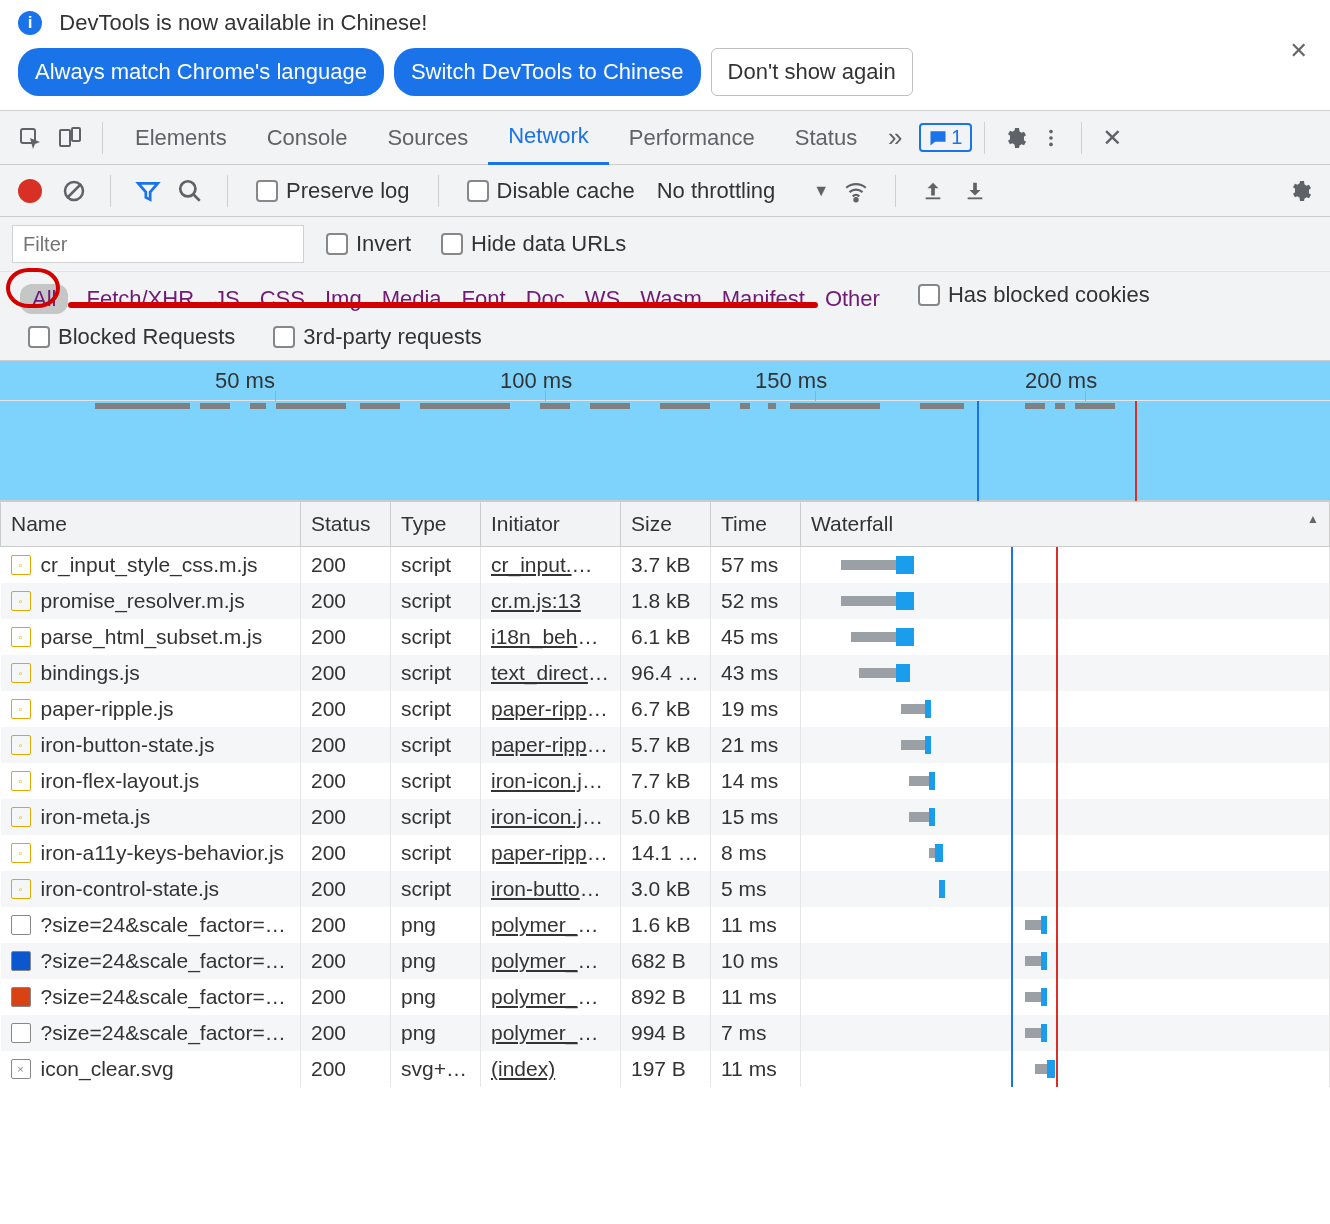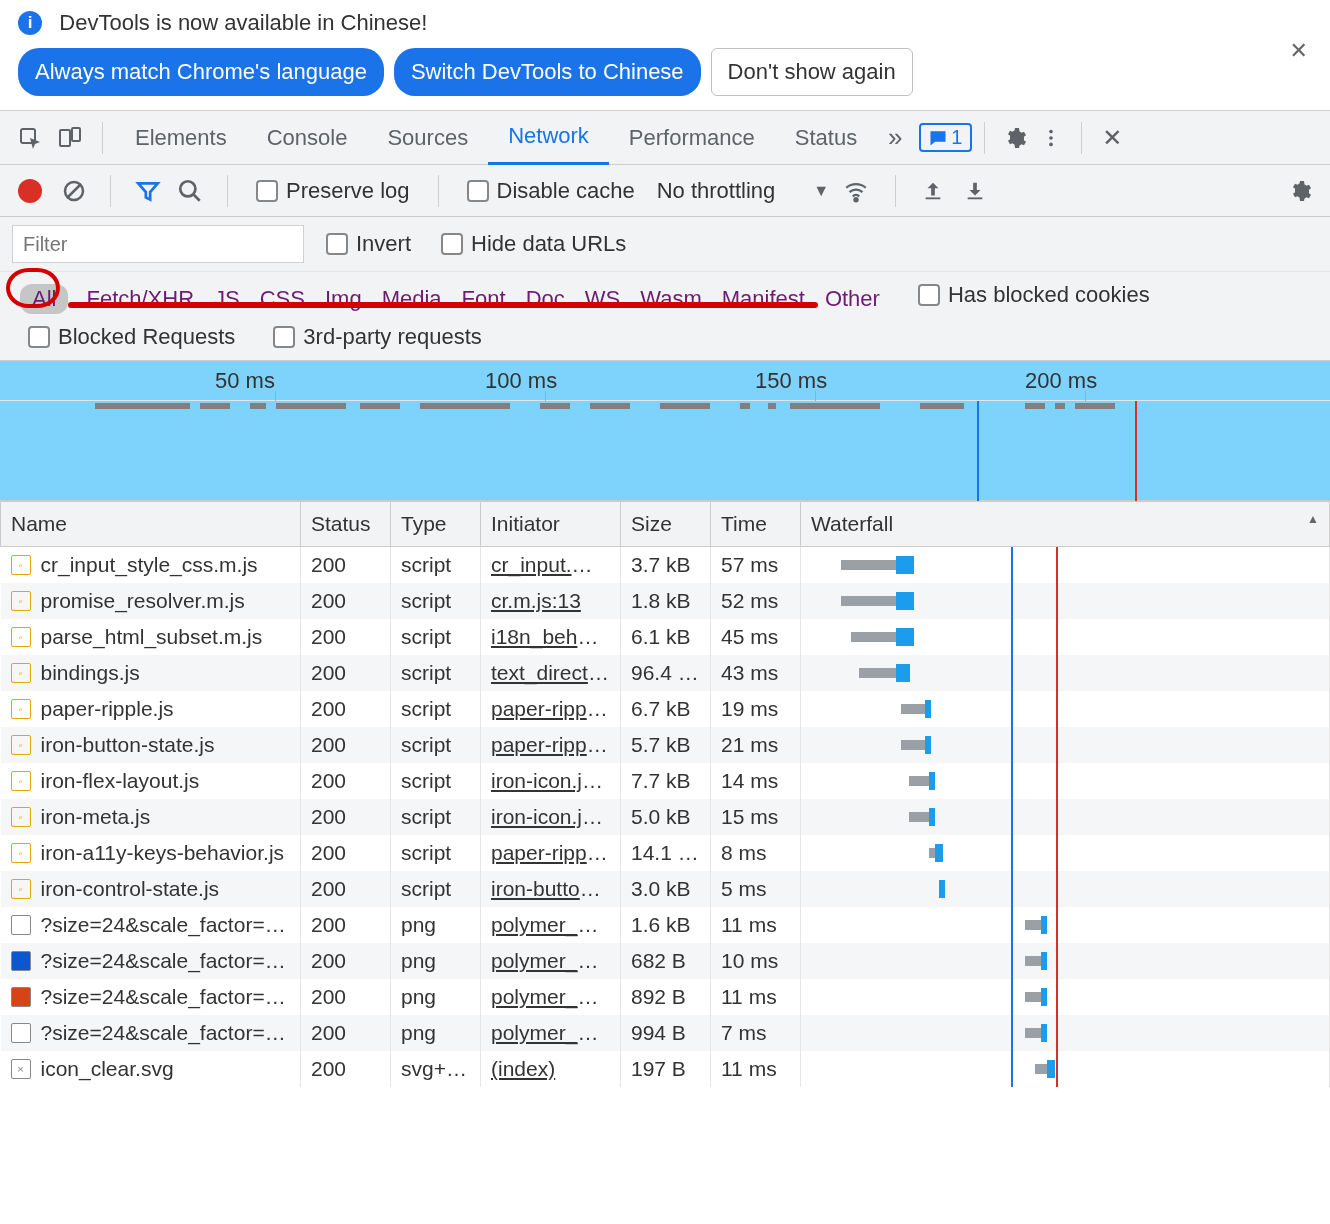"100 ms" span.tick { left: 485px -> 500px }
